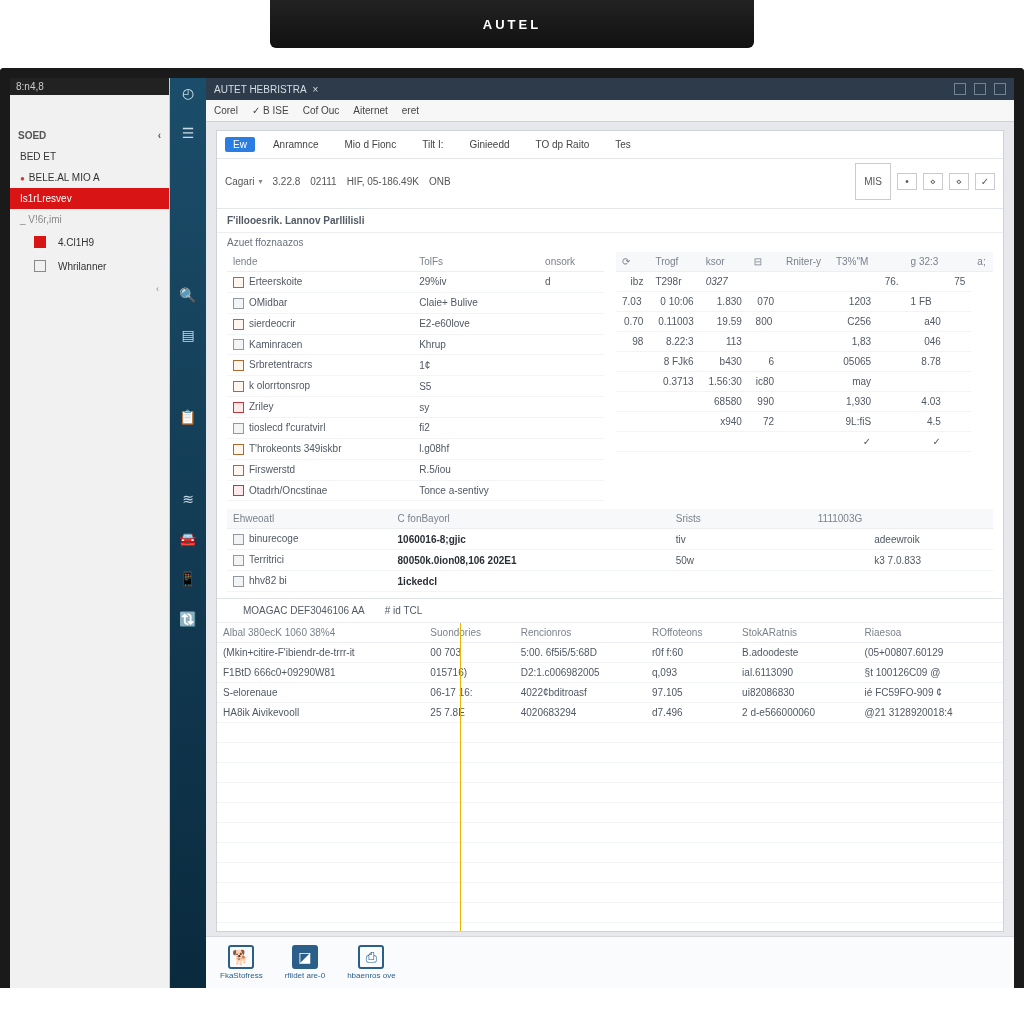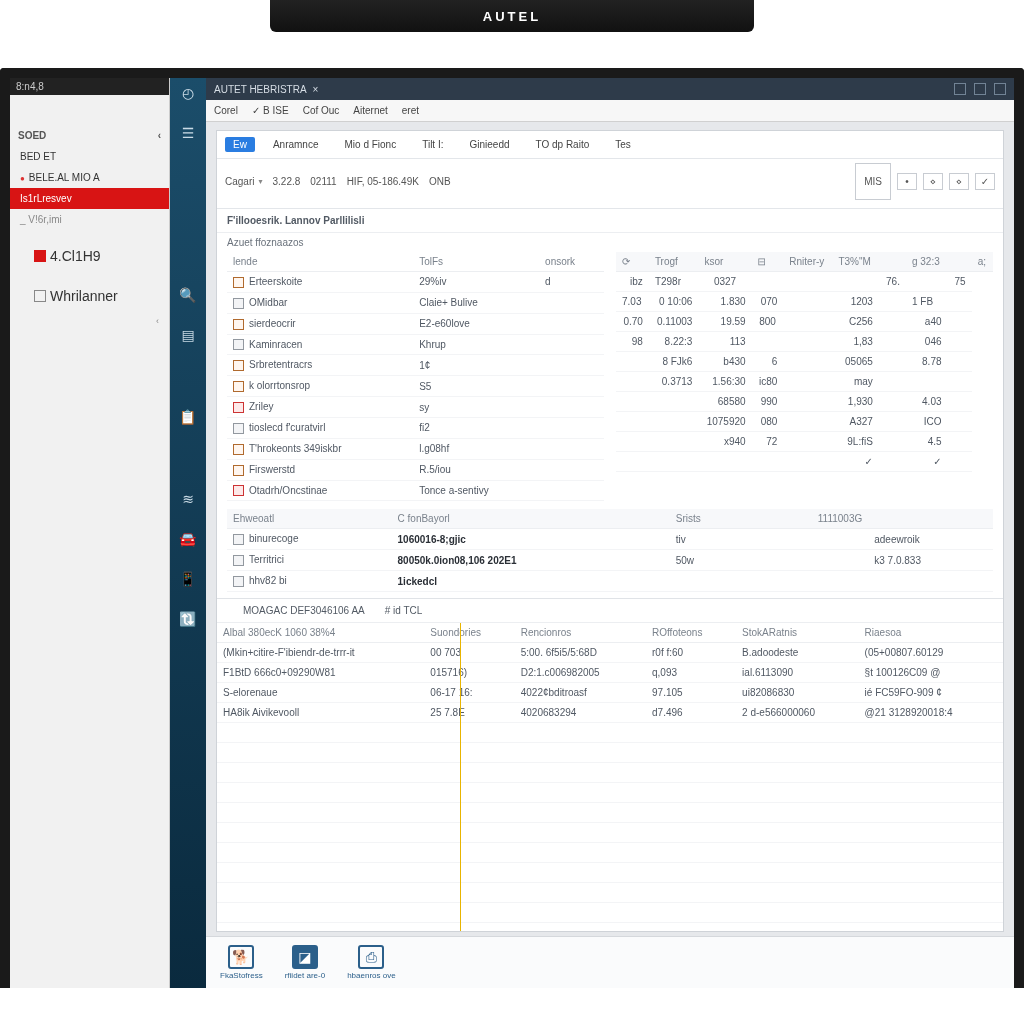"AUTEL" .top-bezel { height: 32px -> 48px }
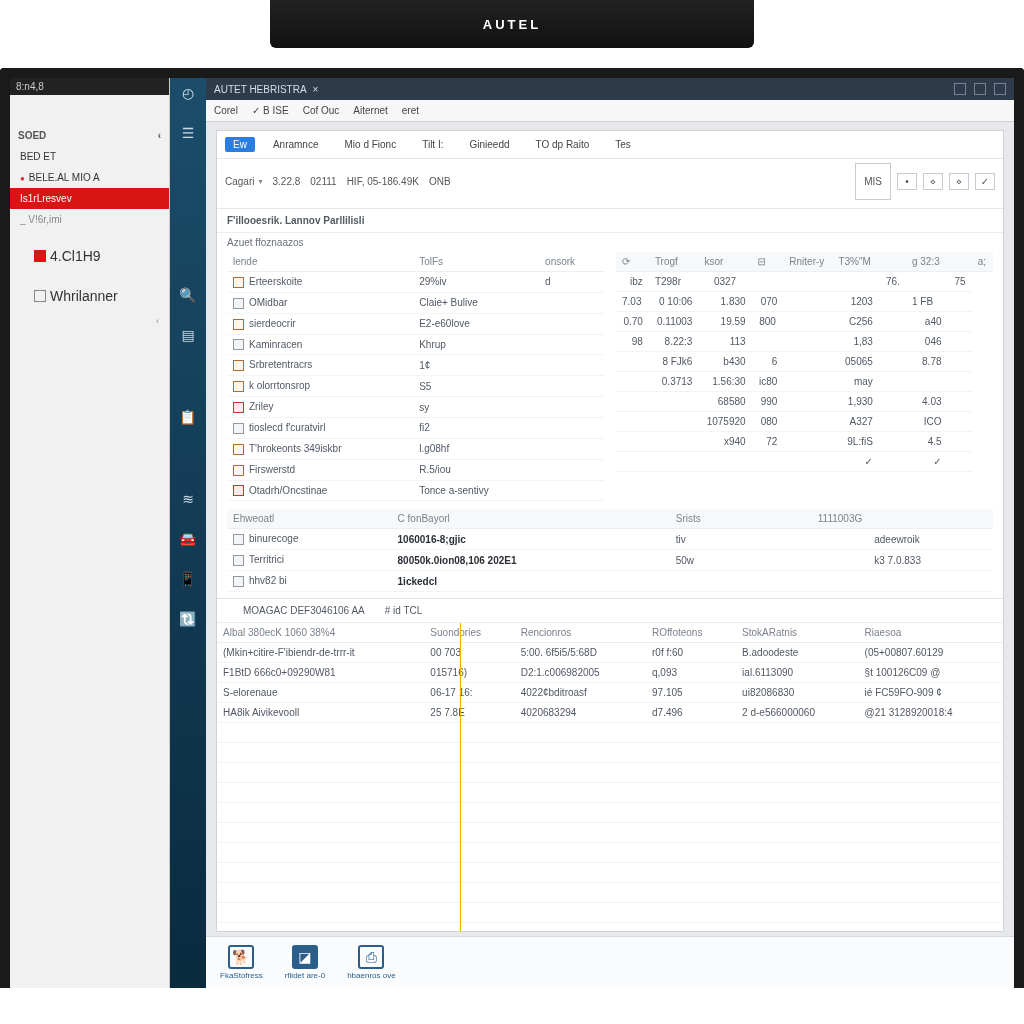"4.Cl1H9" .fl-sub { font-size: 14px -> 10px; gap: 4px -> 12px; margin-top: 12px -> none }
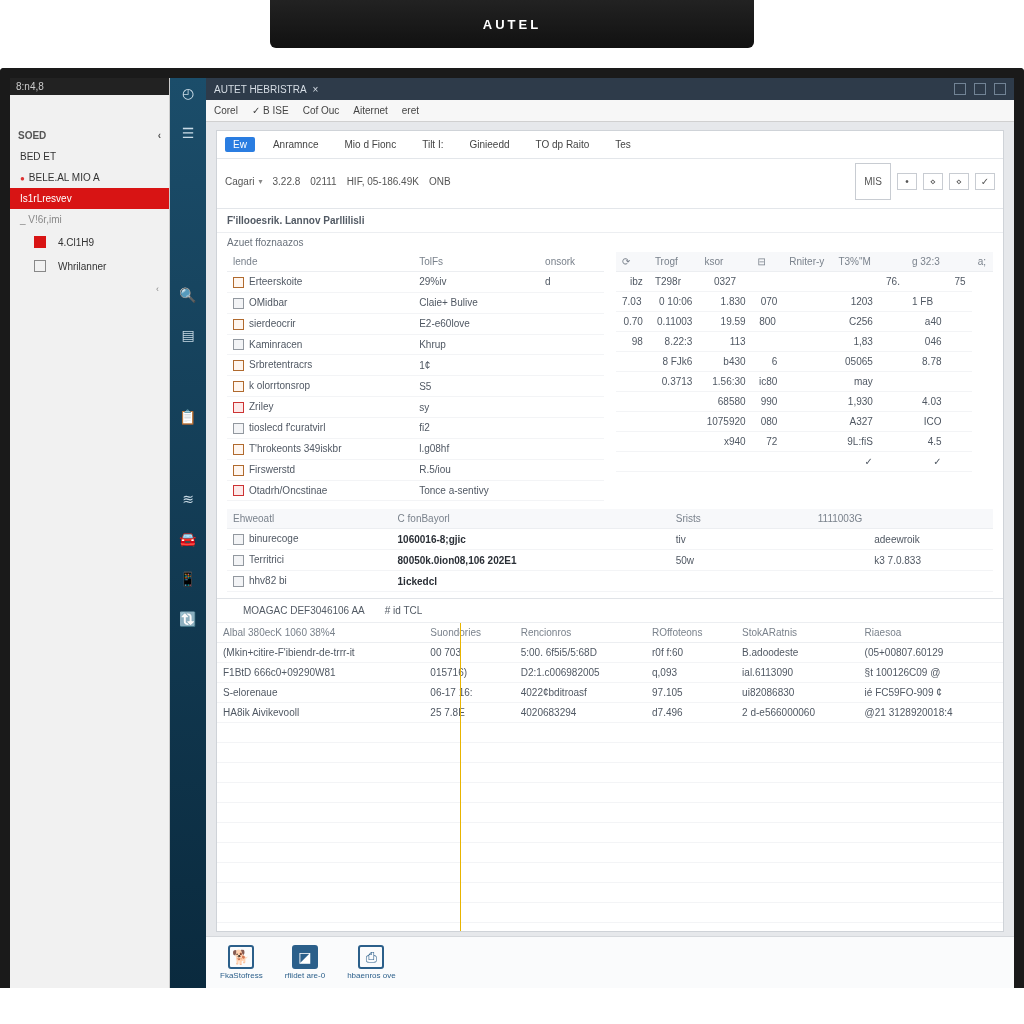"0327" td { font-style: none -> italic; text-align: center -> left }
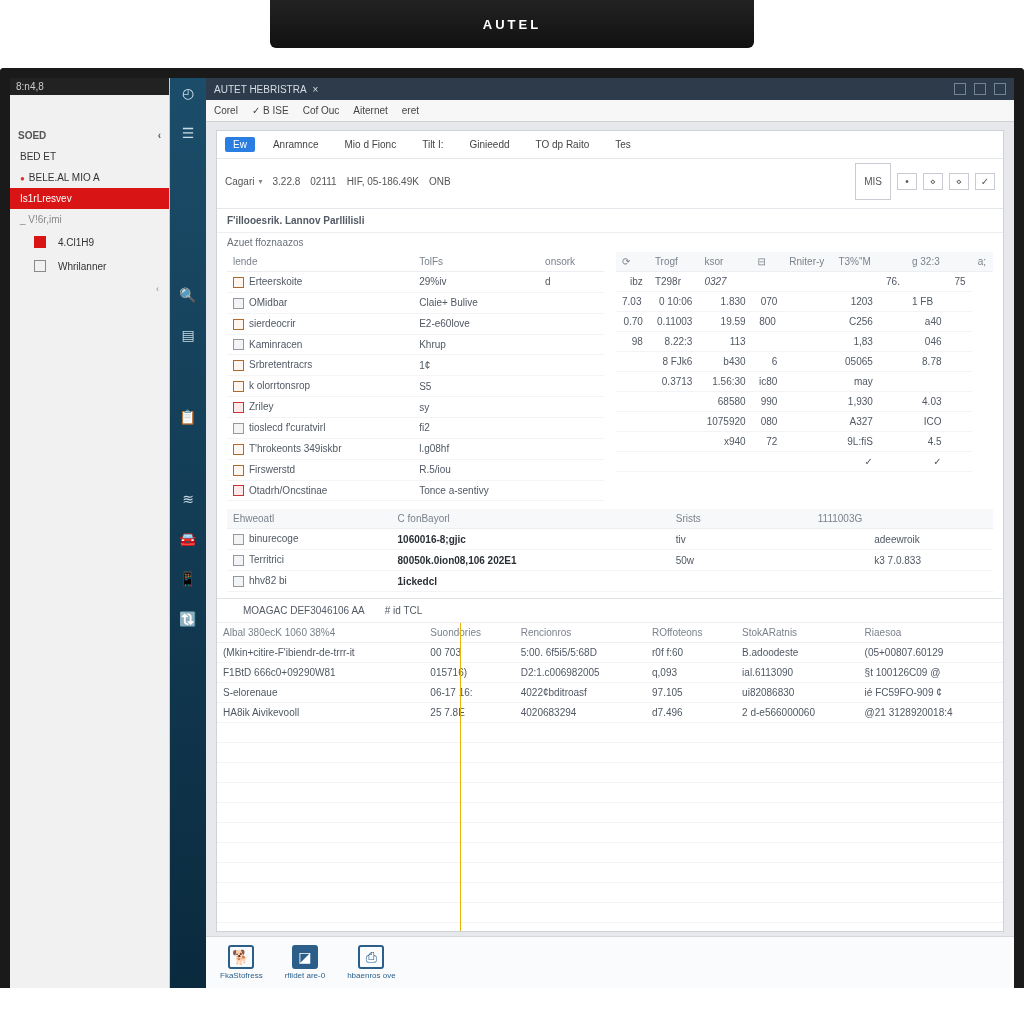"1075920" tr { html: <tr> <td></td> <td></td> <td>1075920</td> <td>080</td> <td></td> <td>A327</td> <td></td> <td>ICO</td> <td></td> </tr> -> none }
